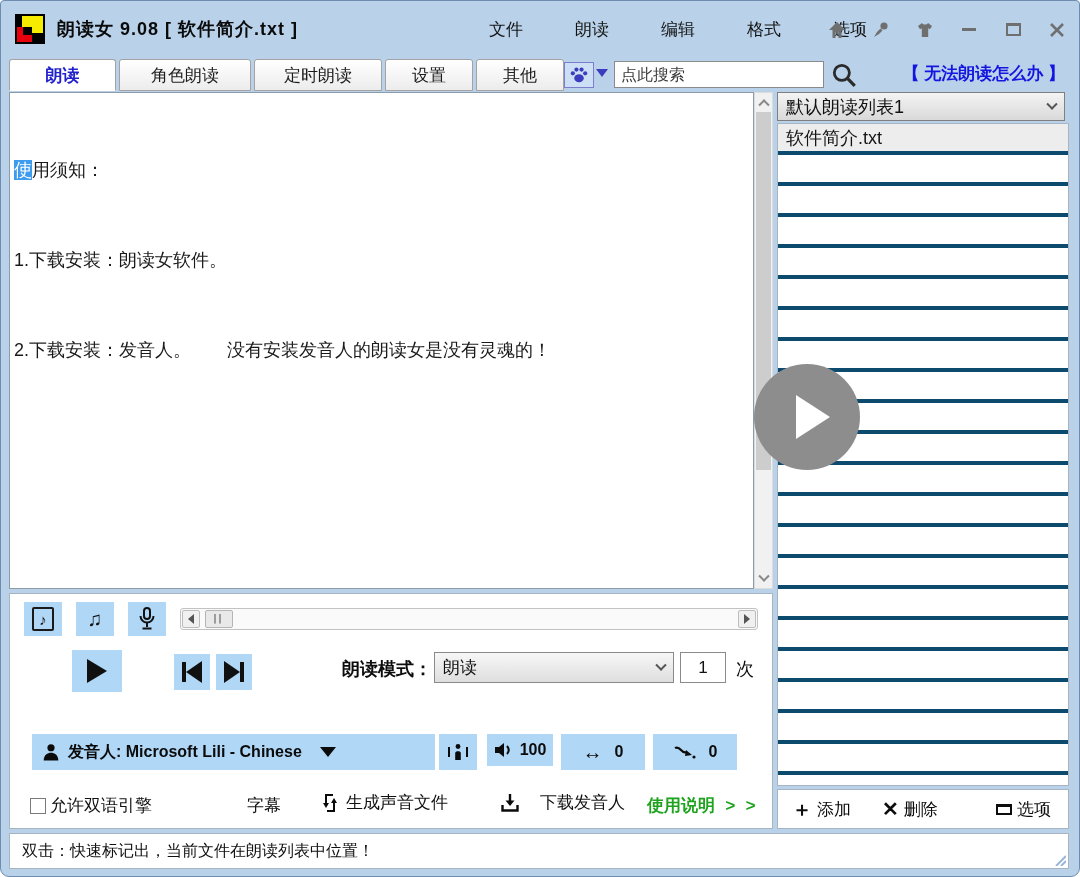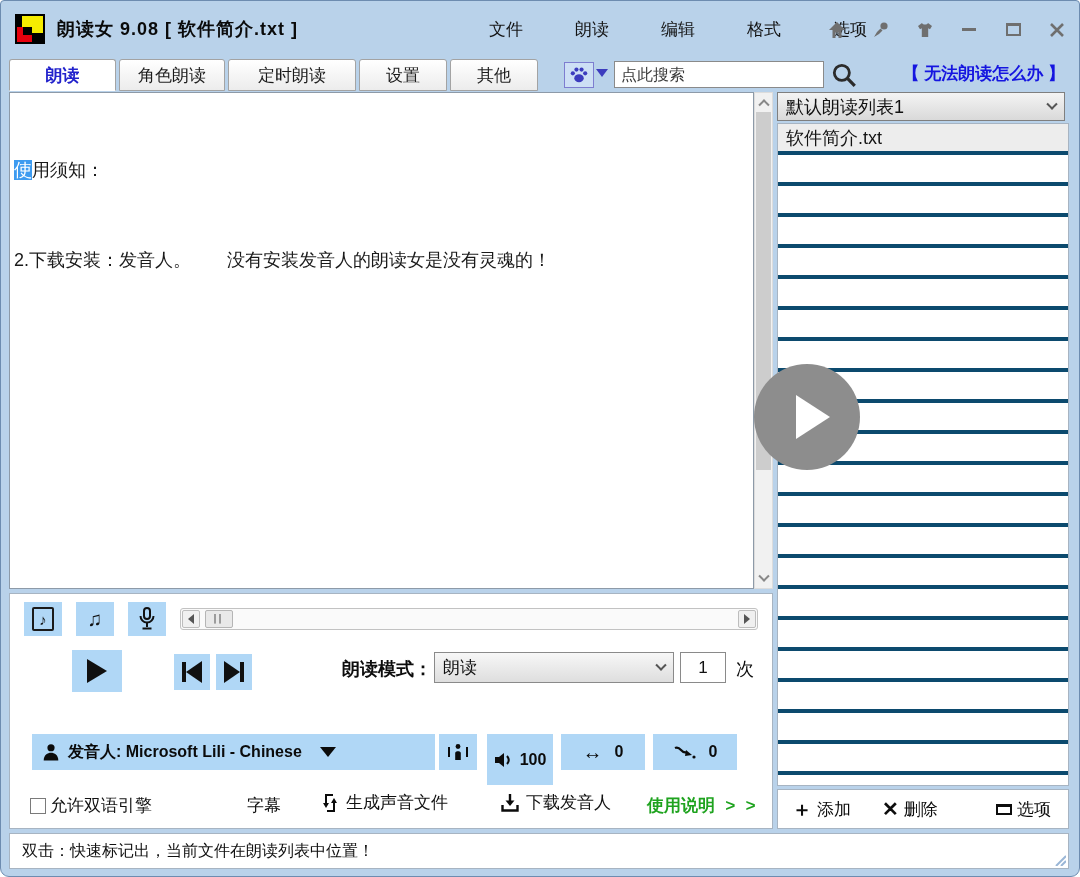"角色朗读" .tab.w2 { width: 106px -> 132px }
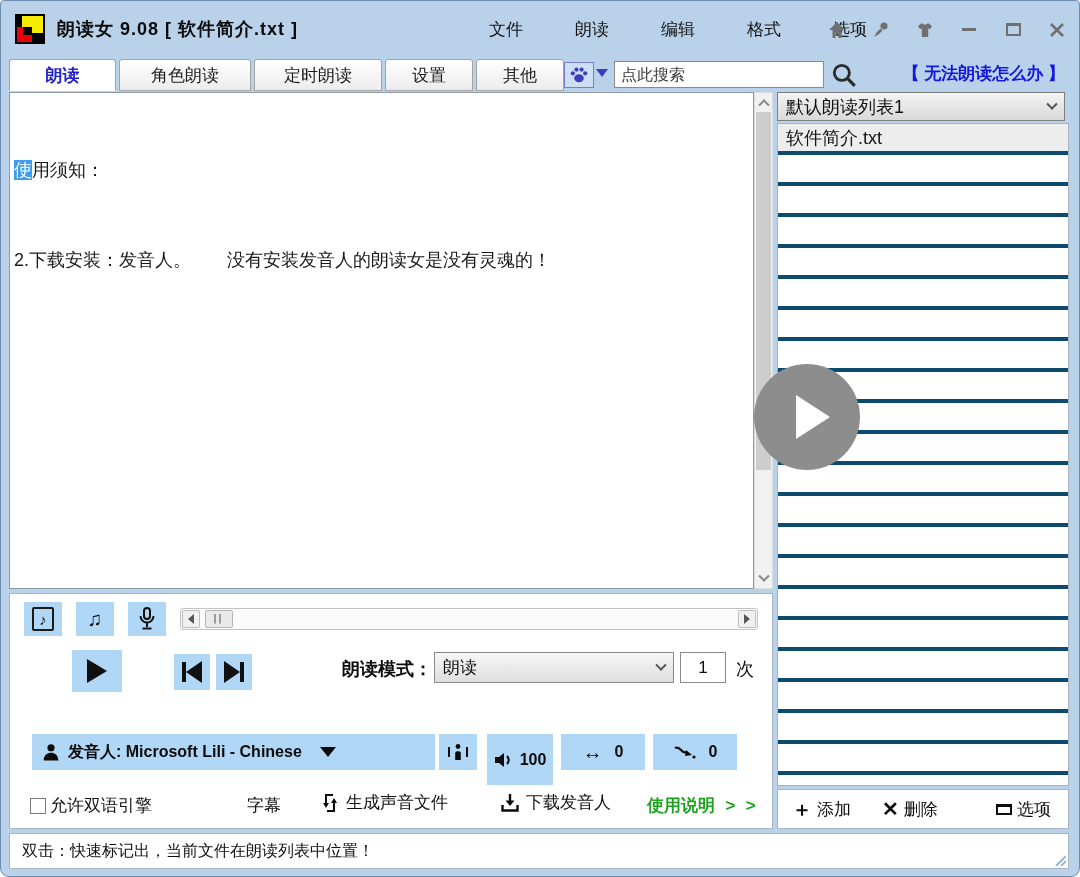"1.下载安装：朗读女软件。" div.ed-line { html: none -> <div>1.下载安装：朗读女软件。</div> }
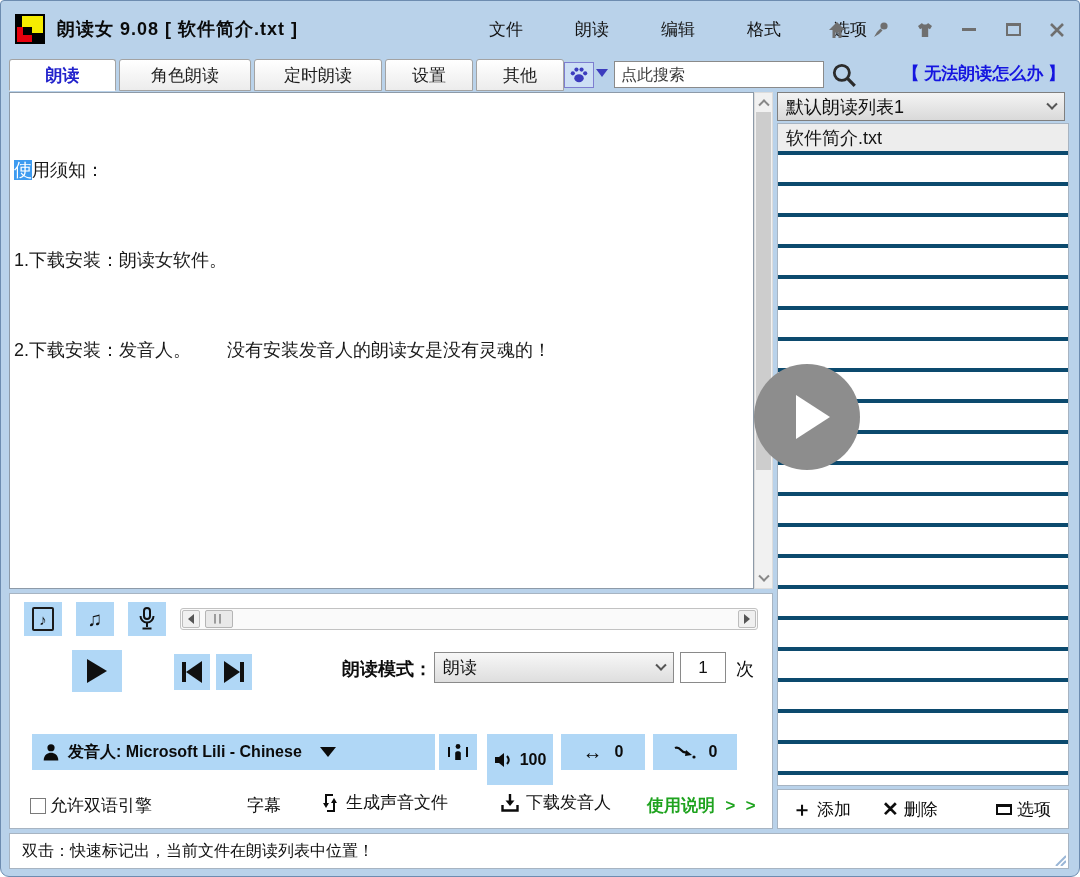"100" #volume-btn { height: 51px -> 32px }
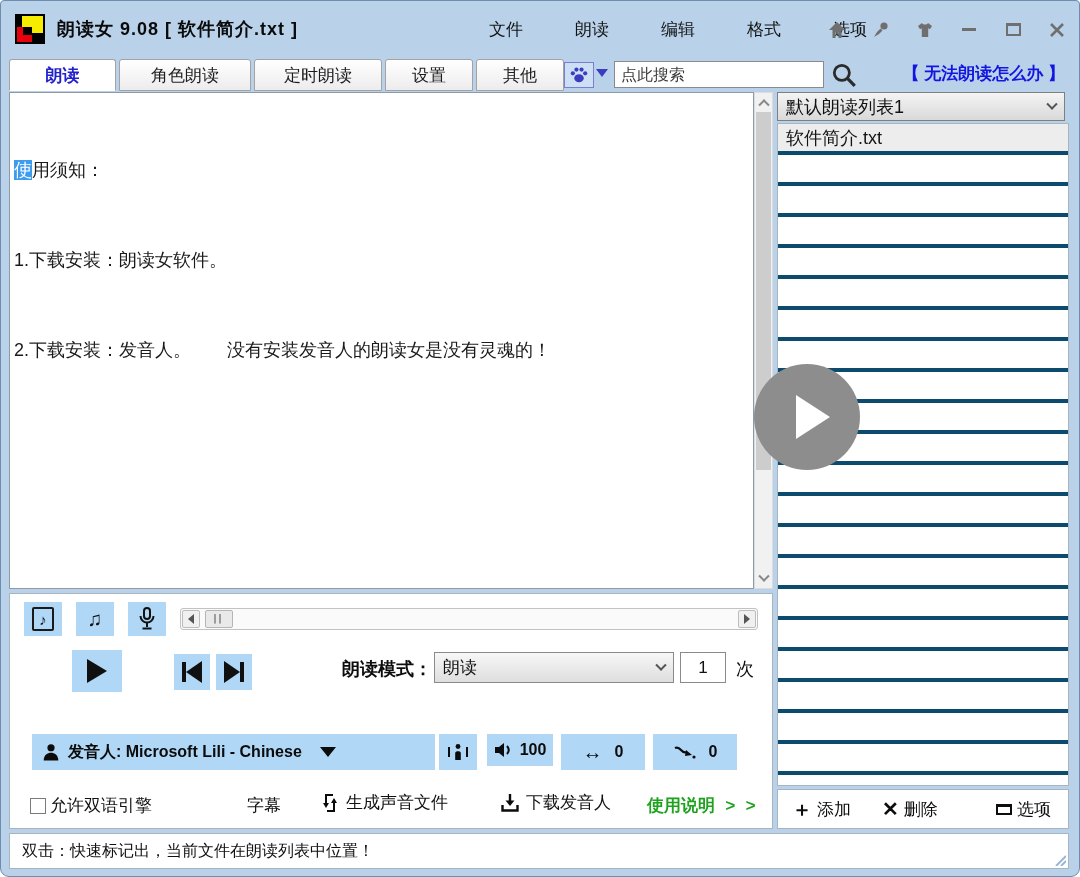"下载发音人" #download-btn { gap: 6px -> 20px }
